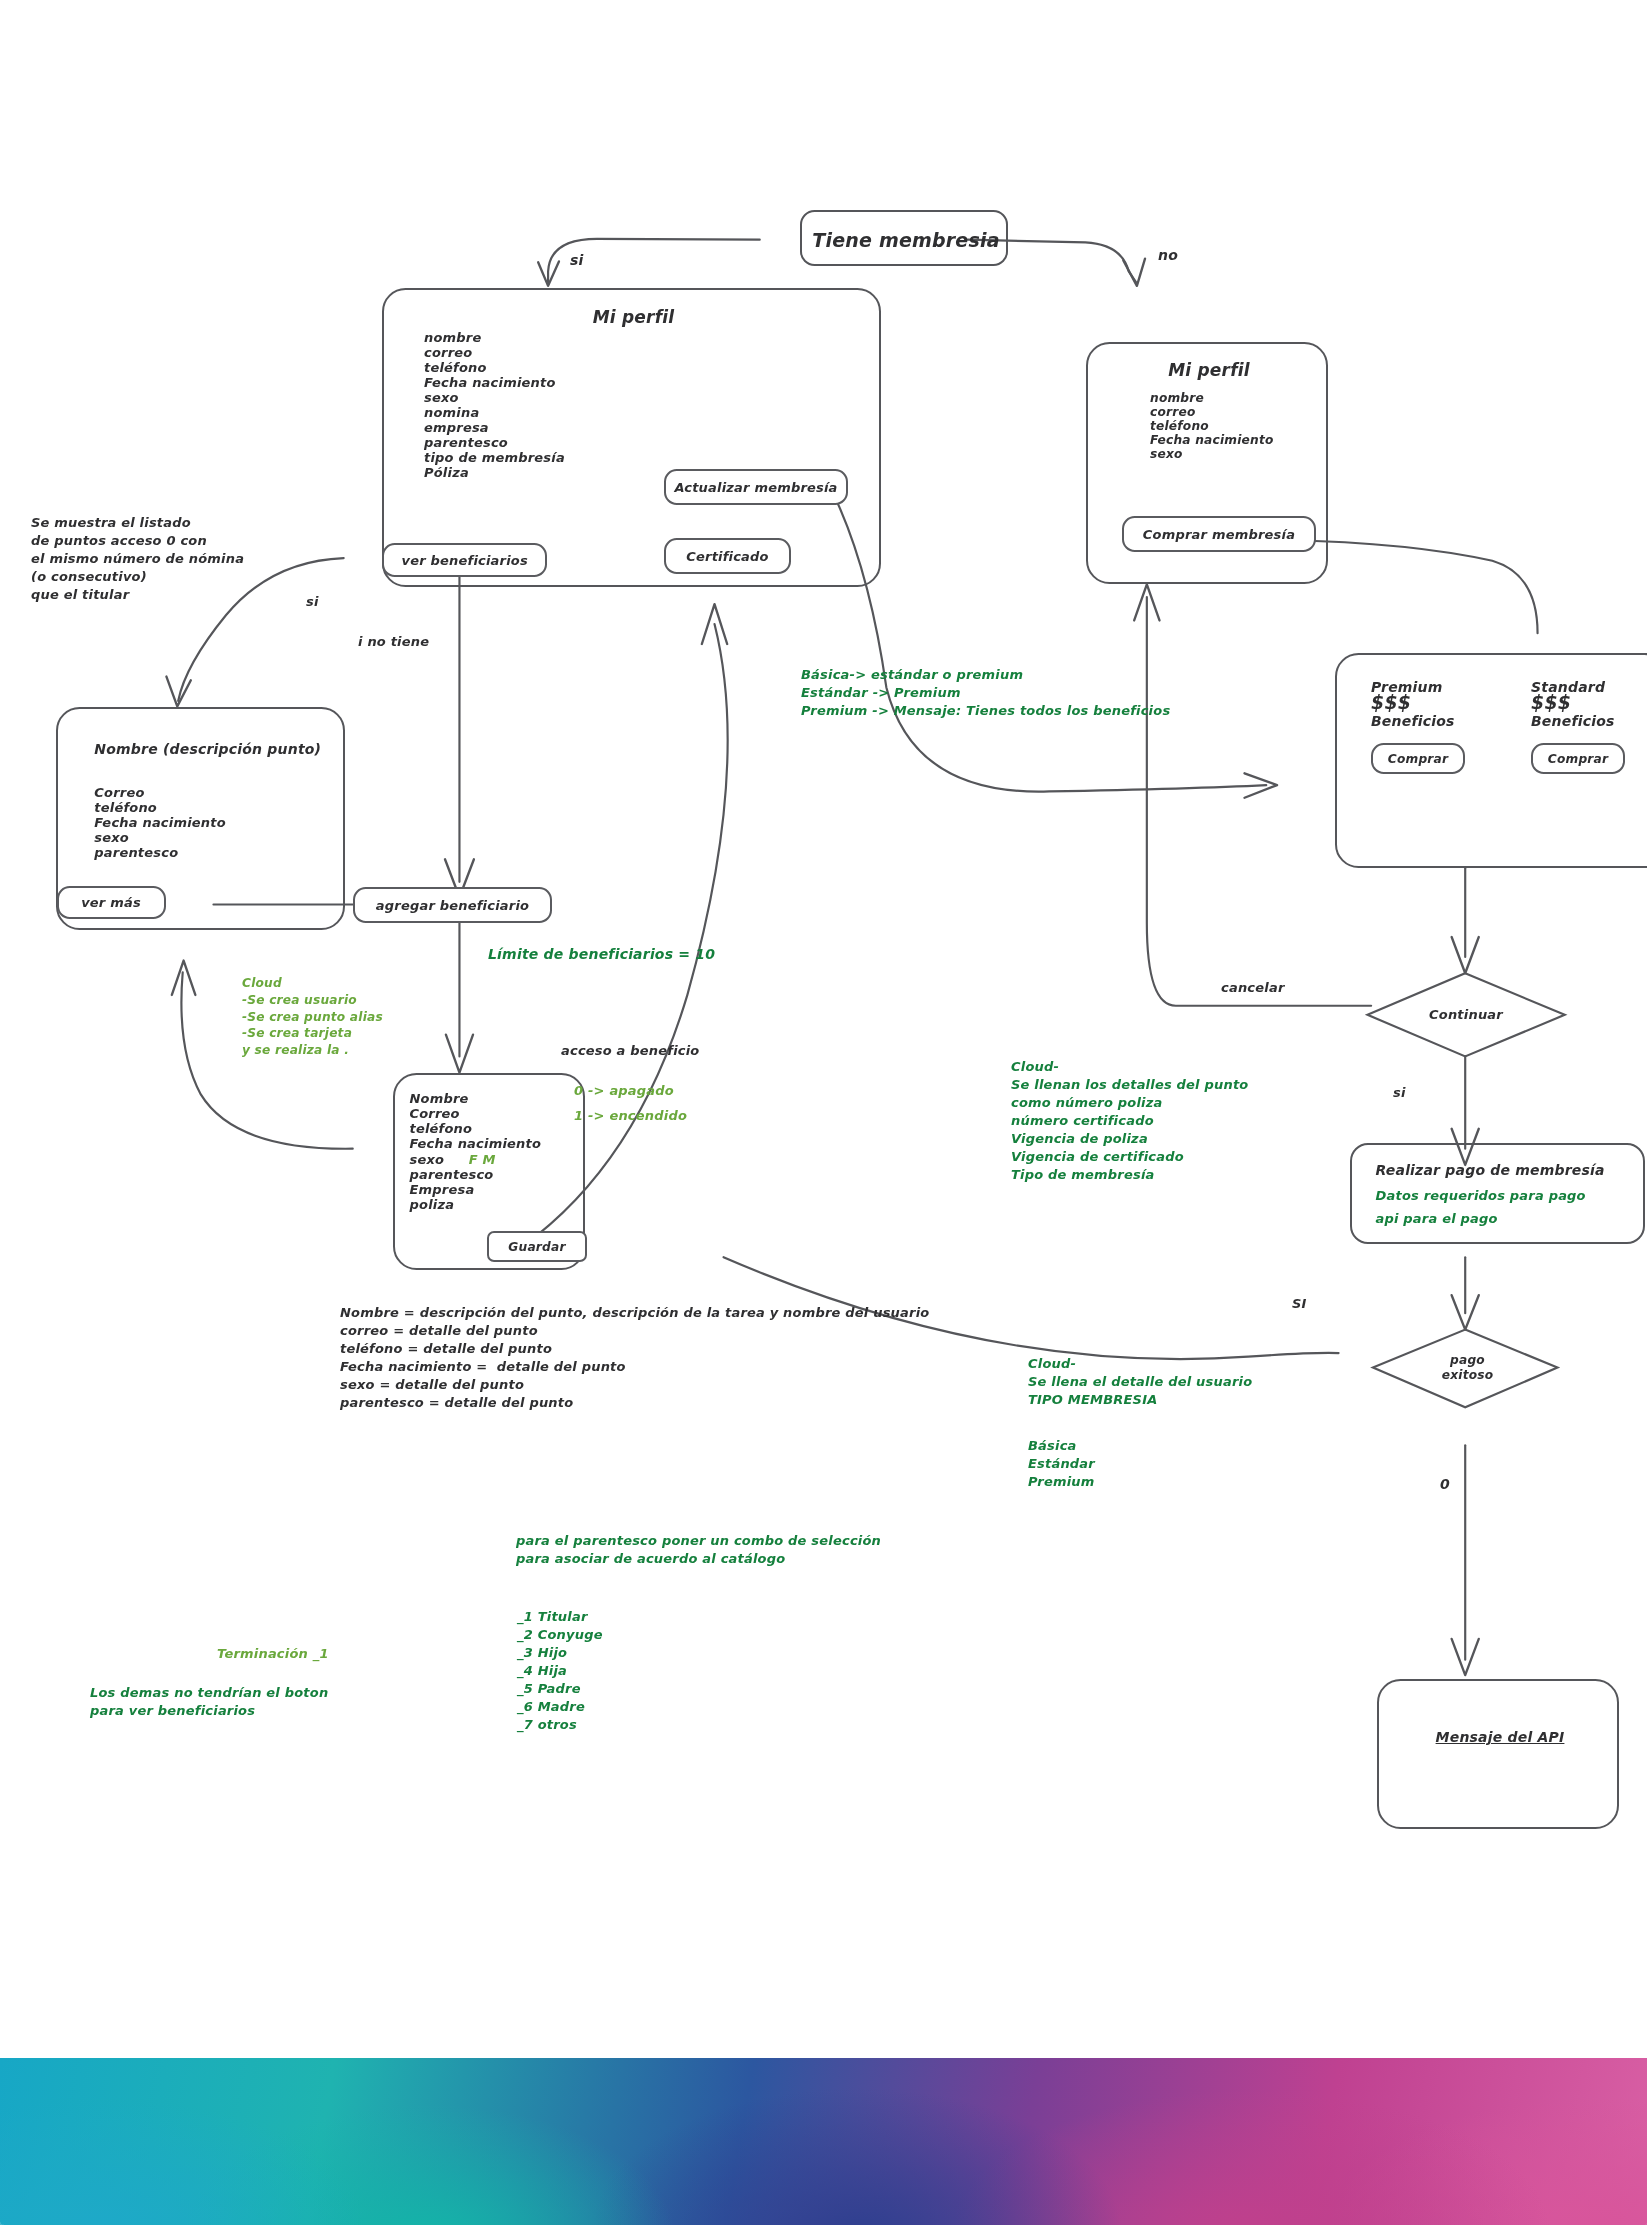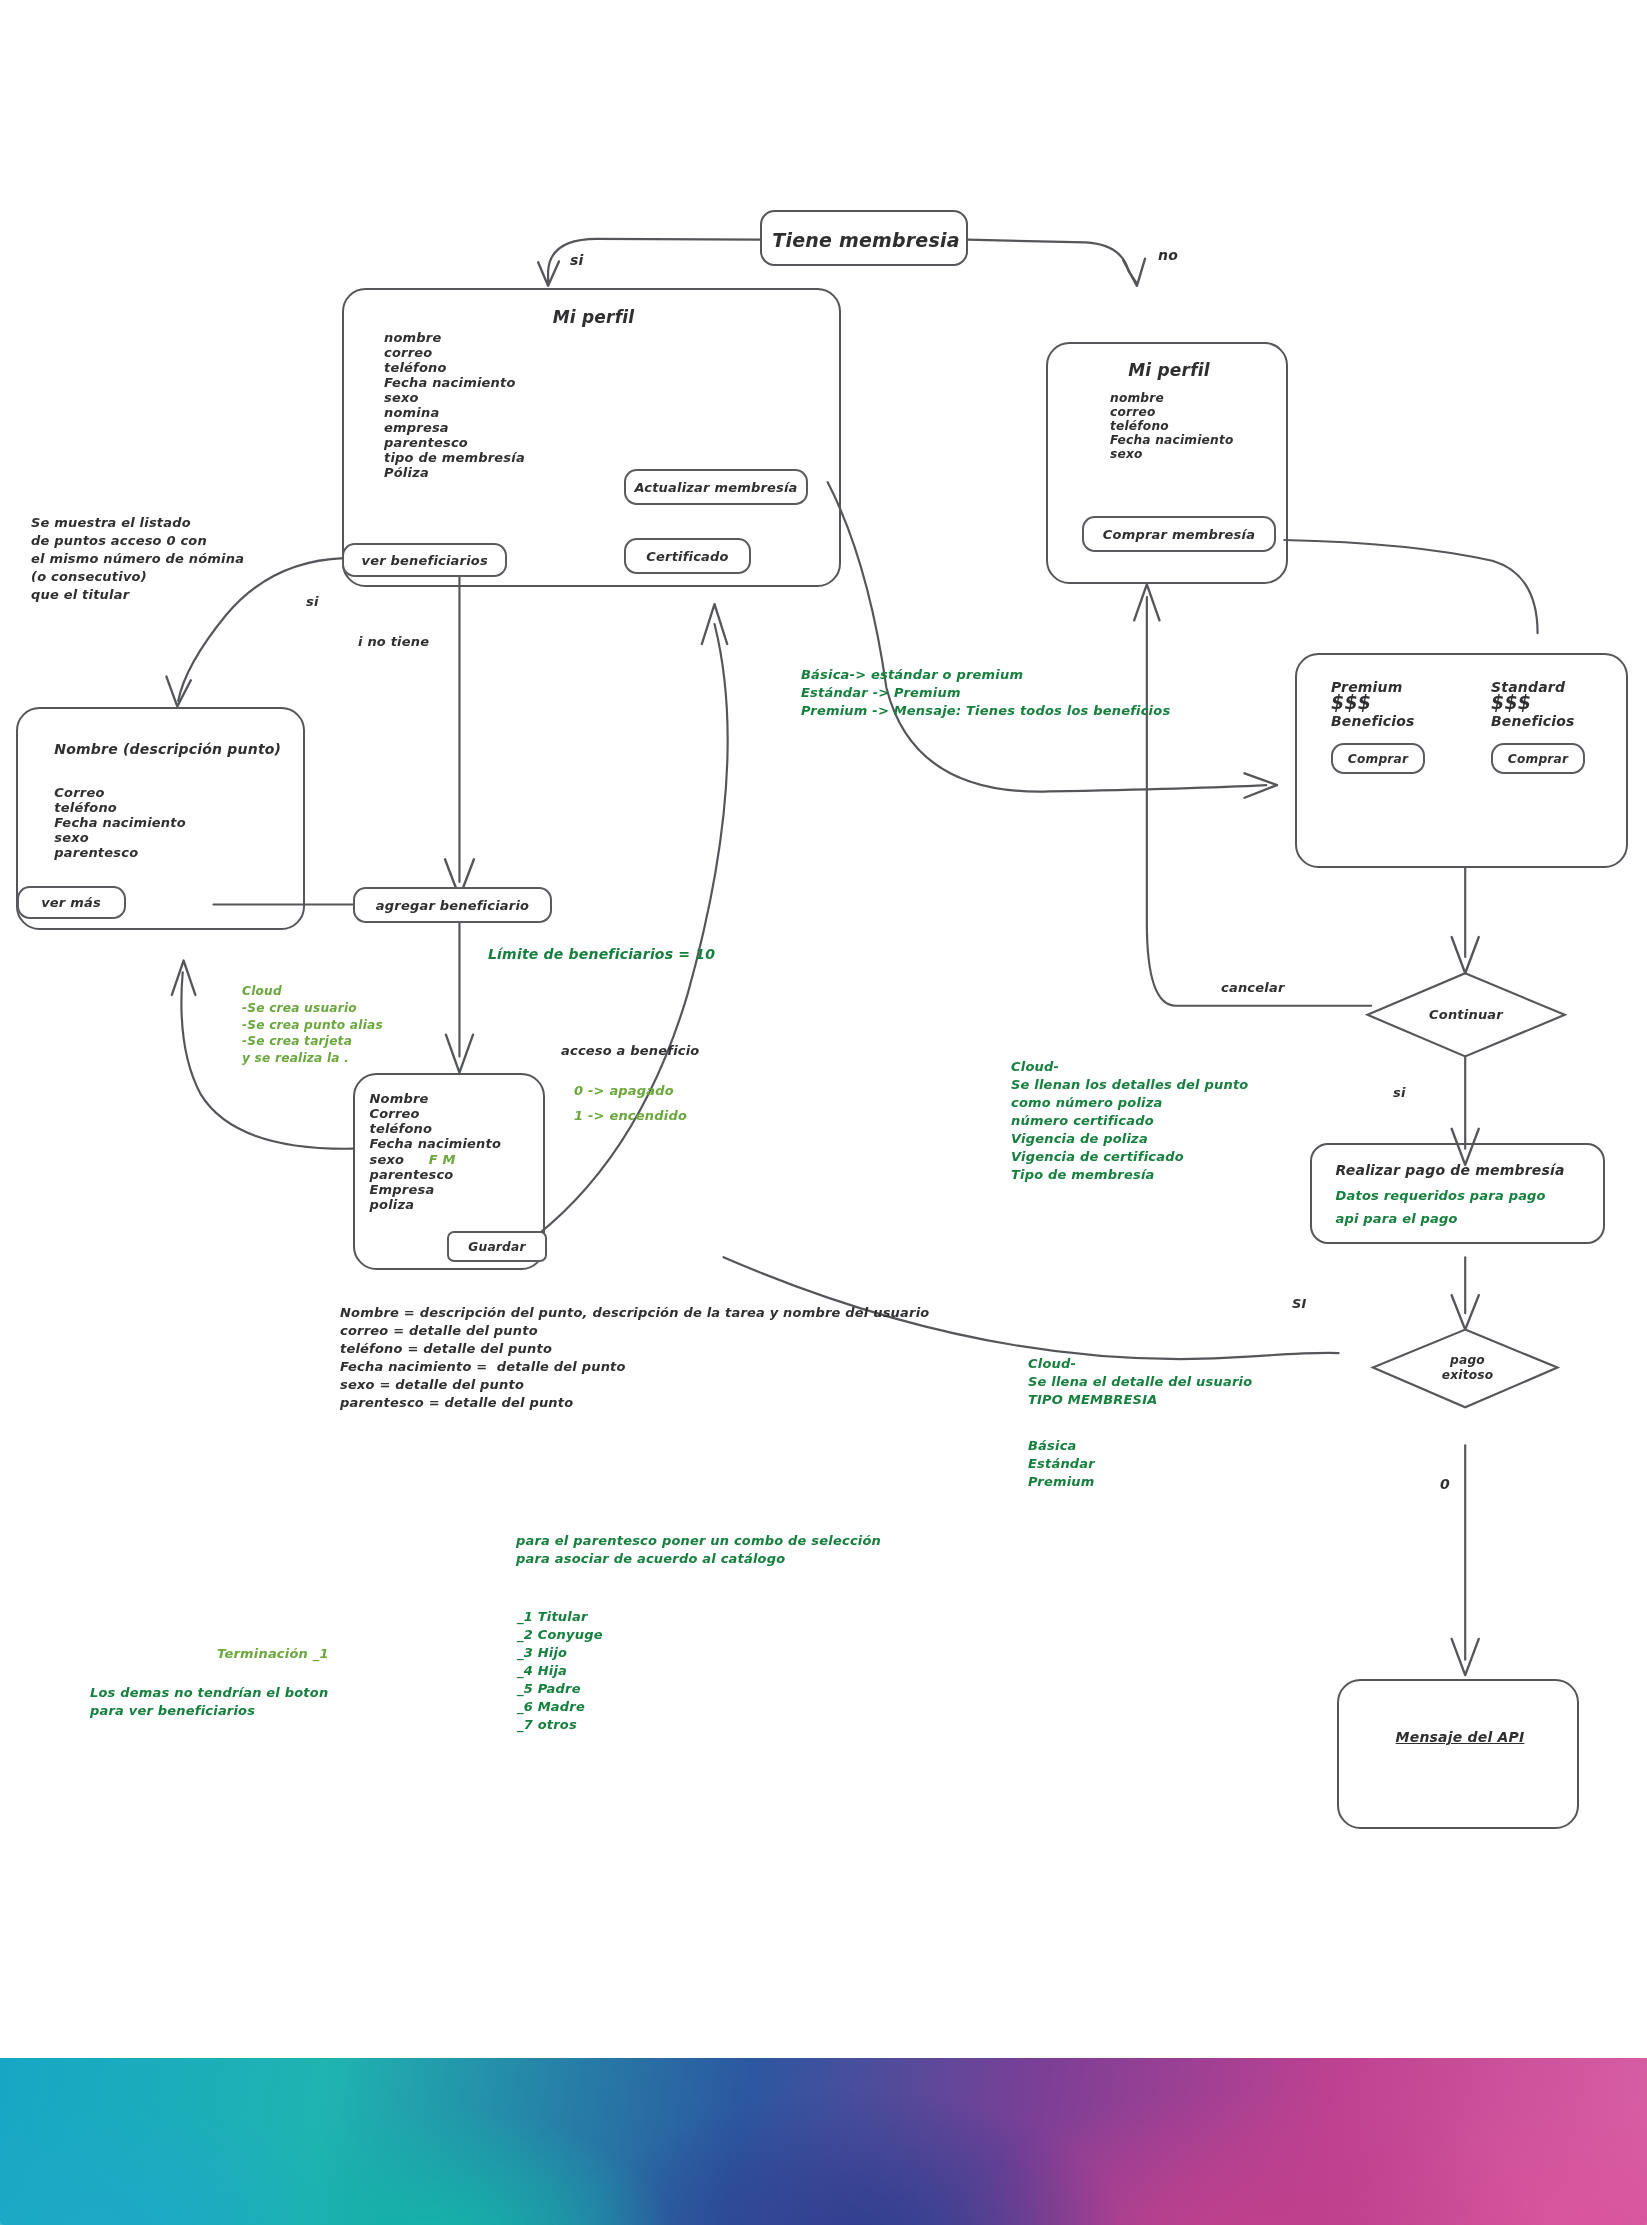"Tiene membresia" .node { margin-left: none -> 40px }
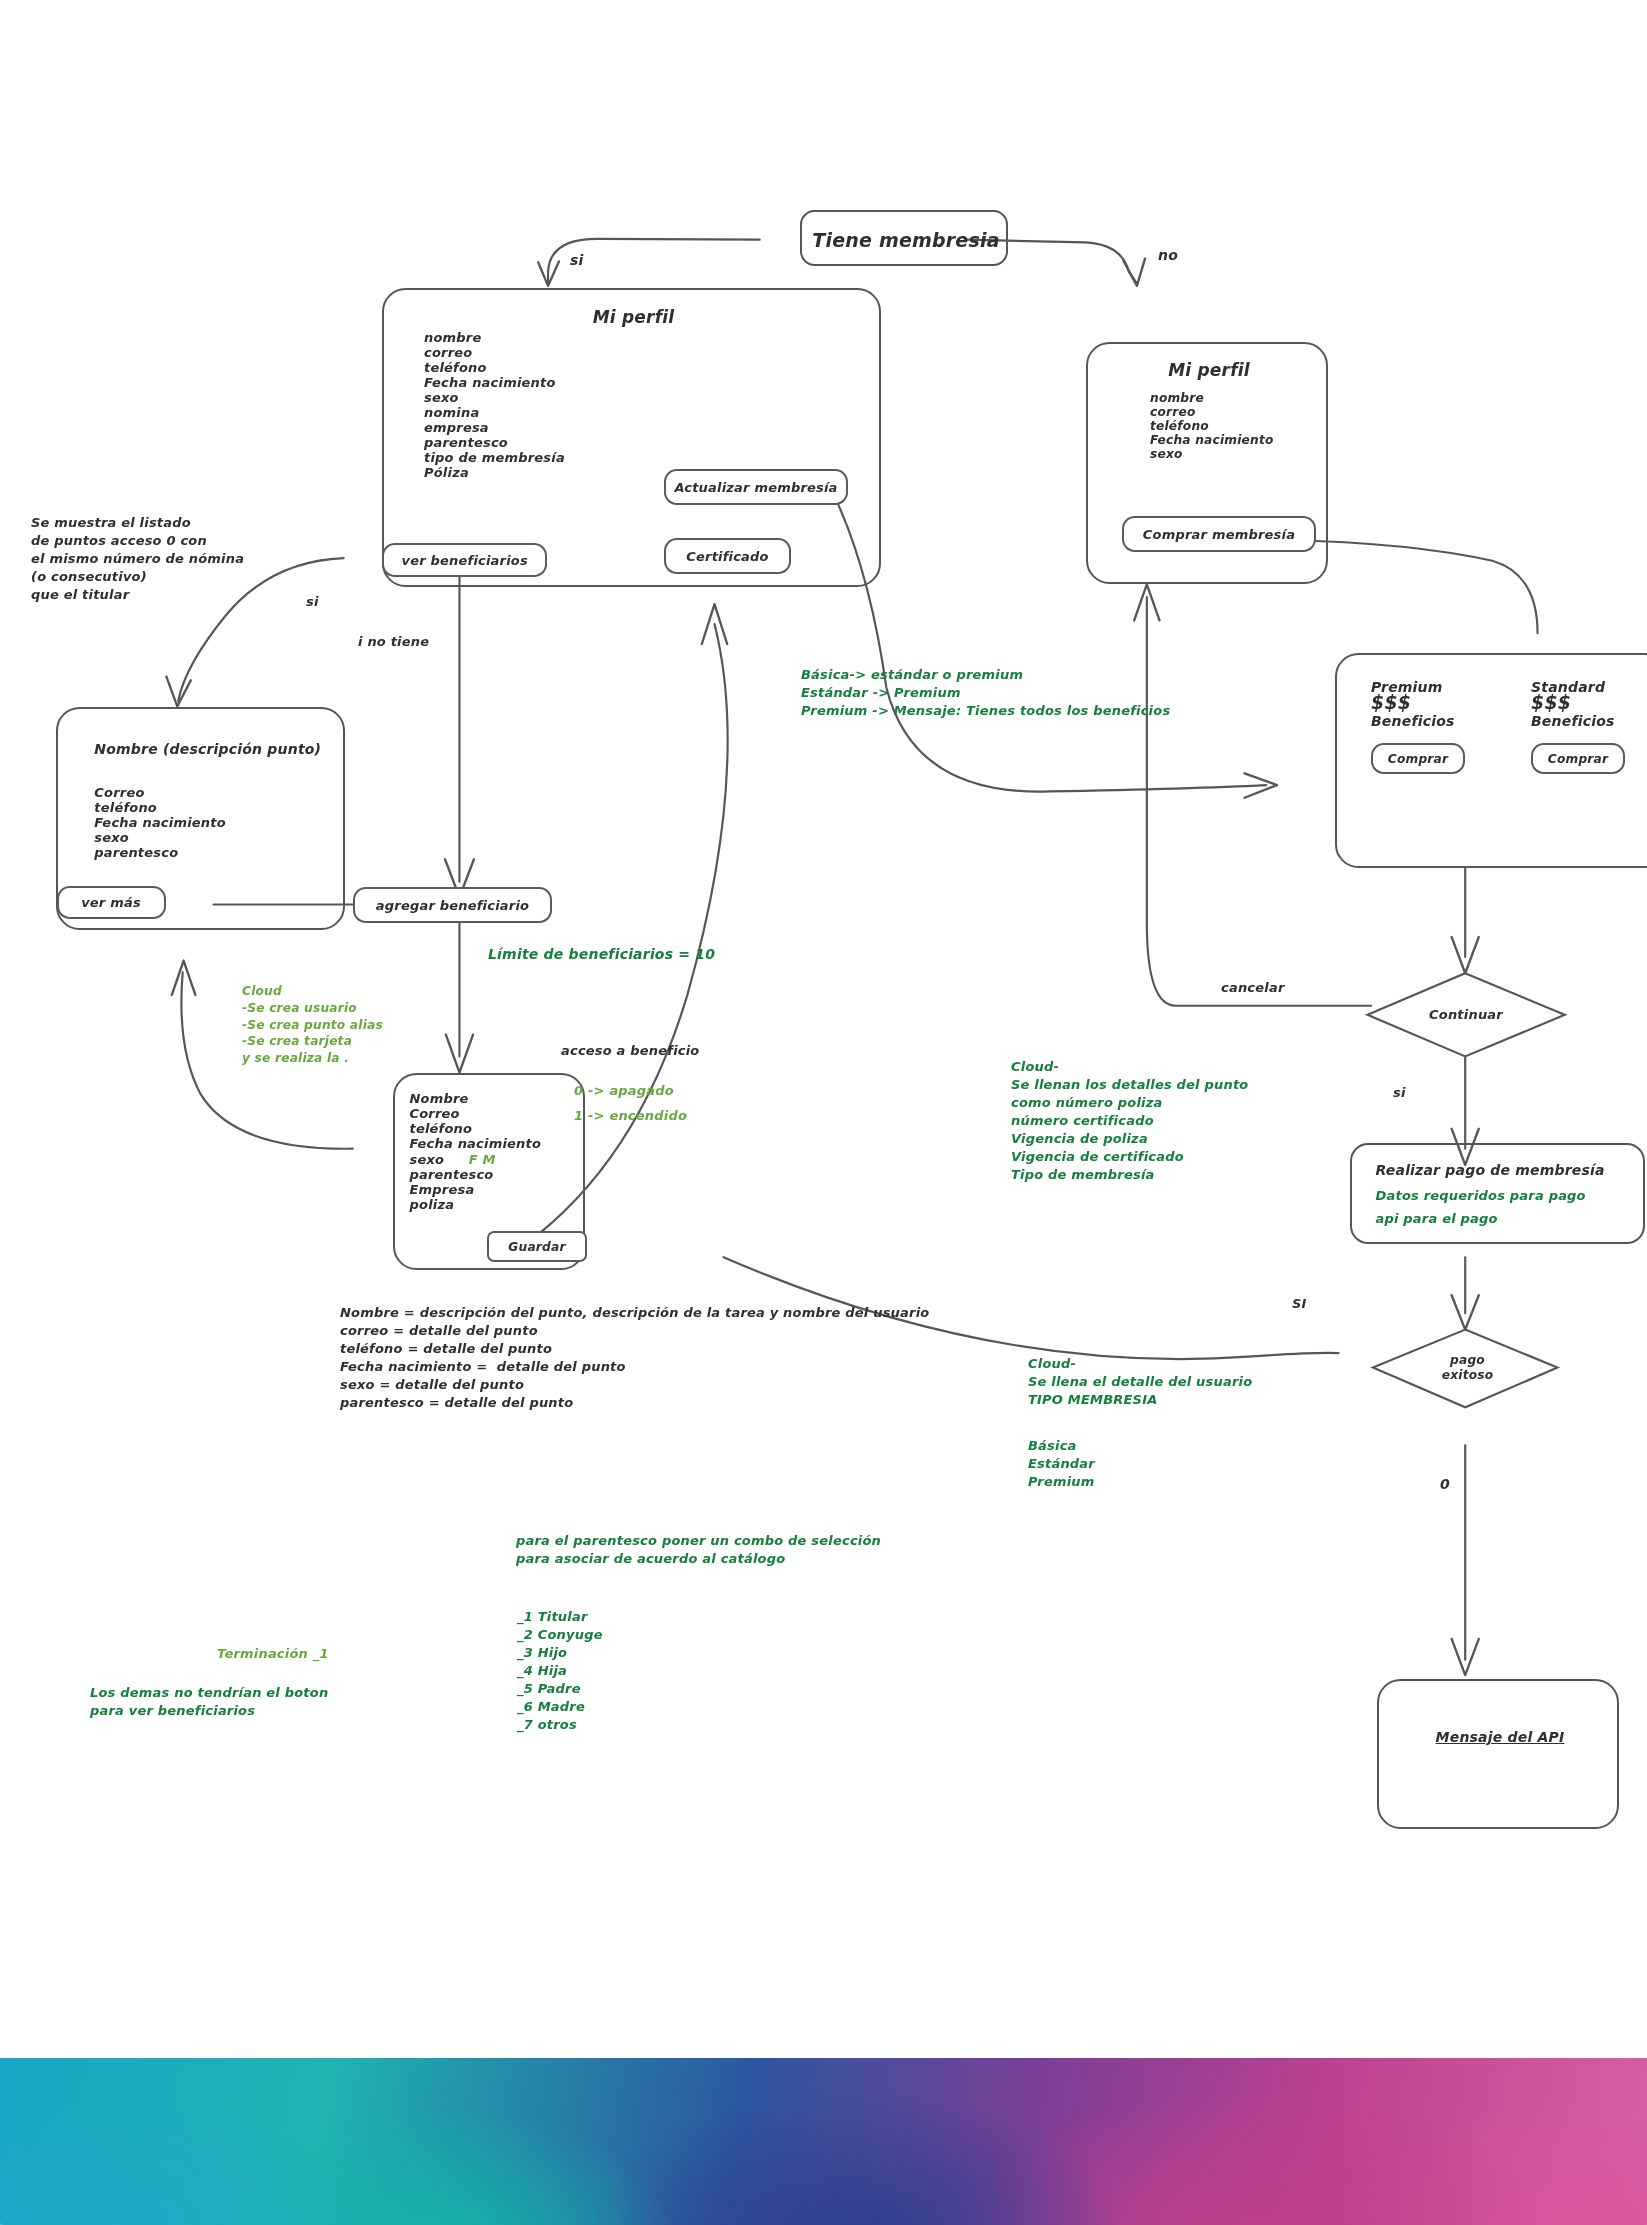"Cloud" div.txt { margin-top: 8px -> none }
